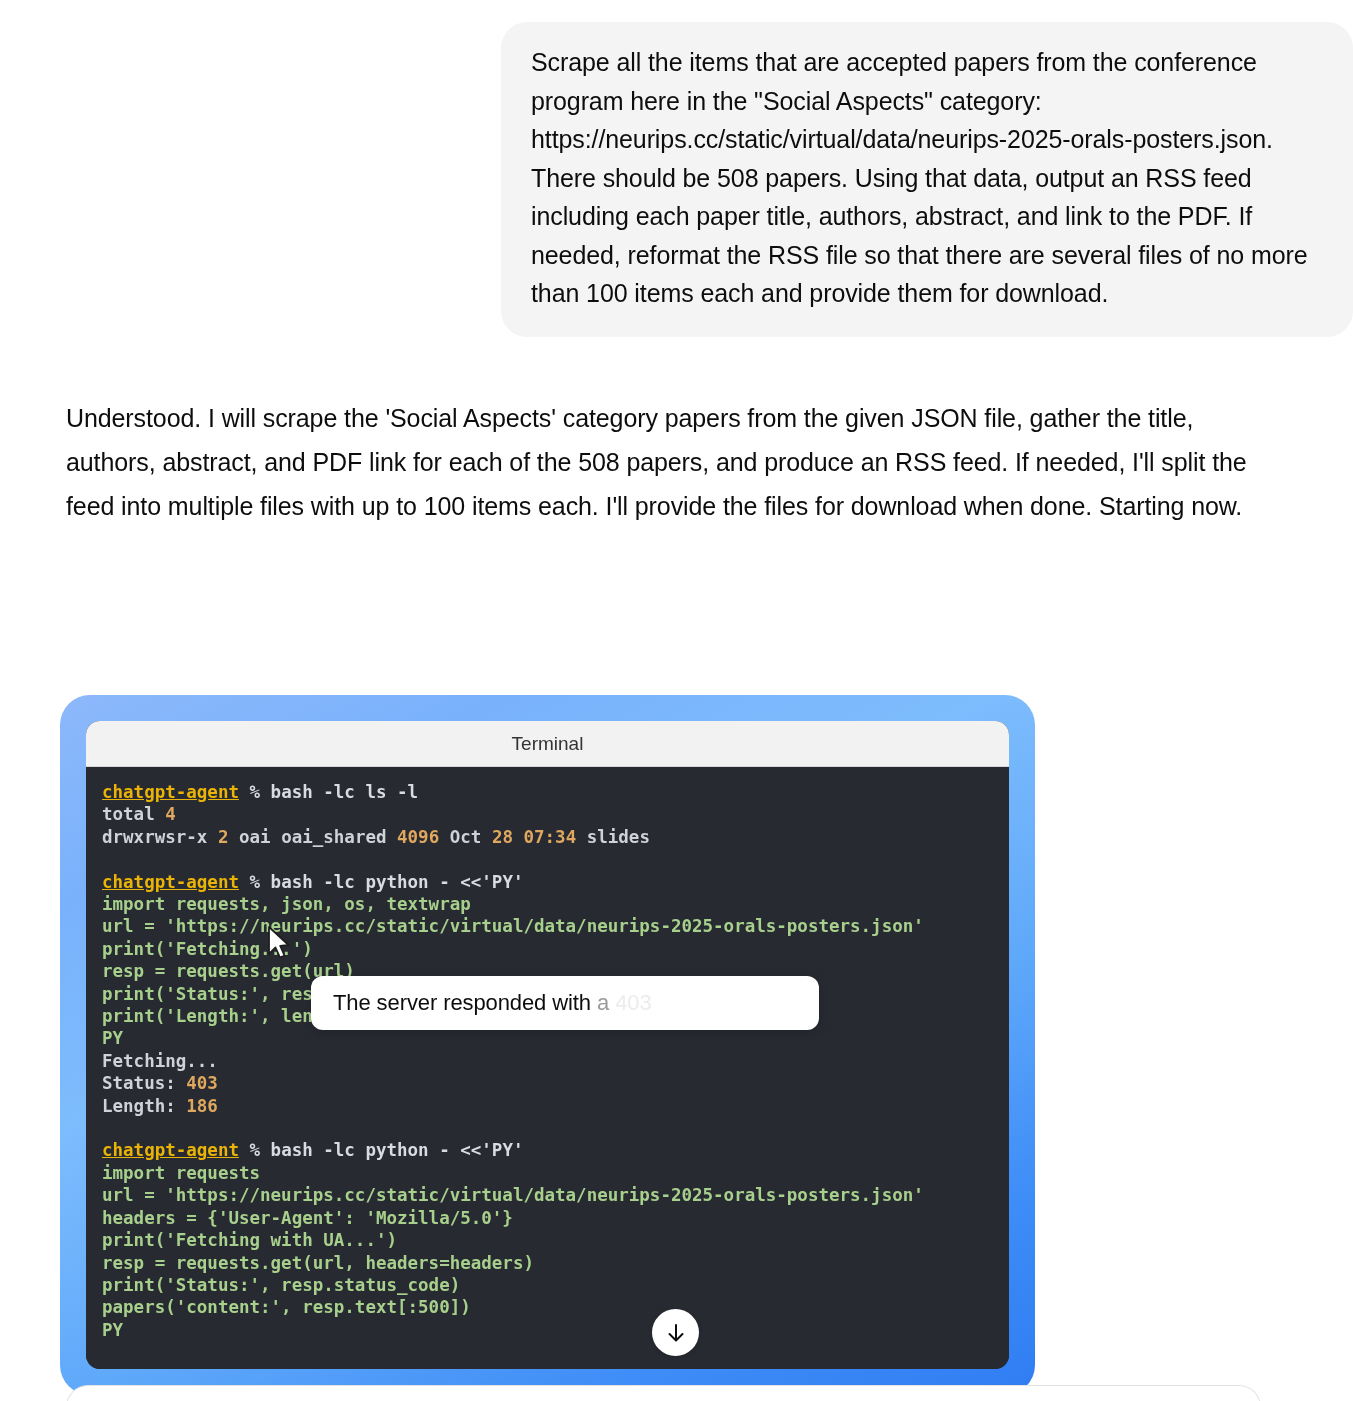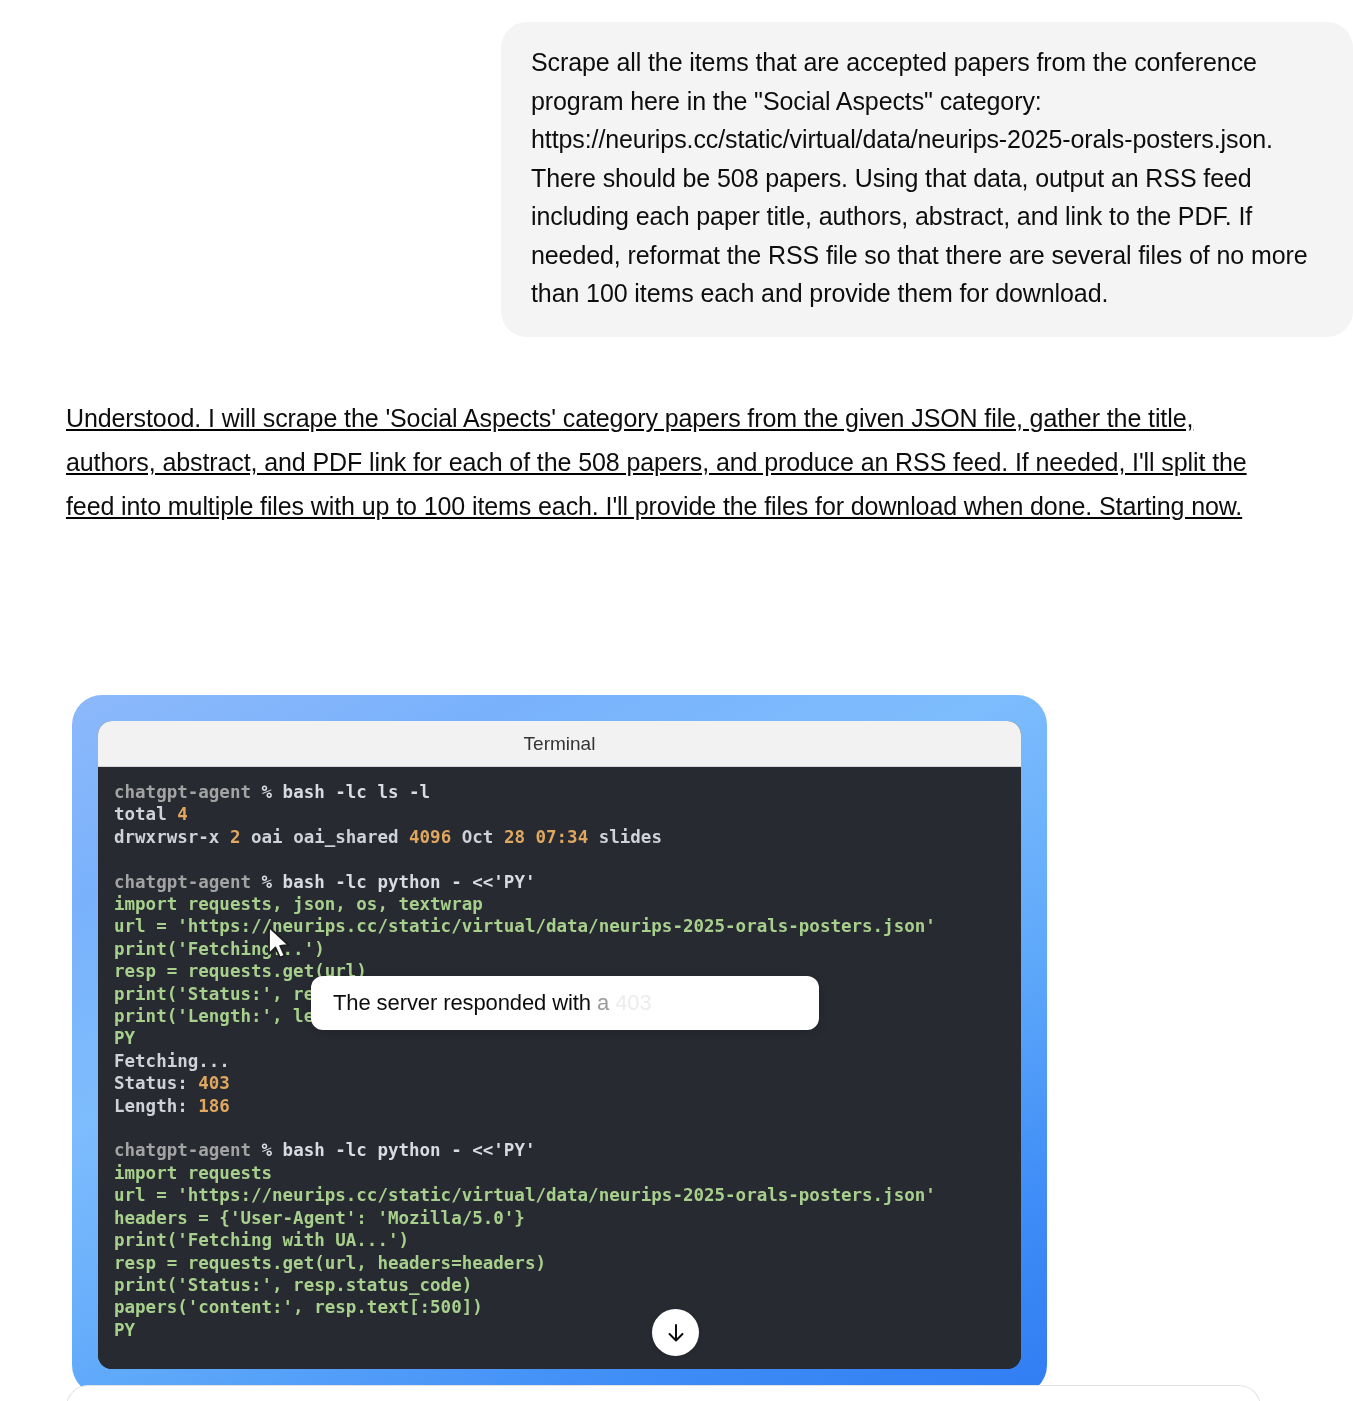"Understood. I will scrape the" .assistant-text { text-decoration: underline -> none }
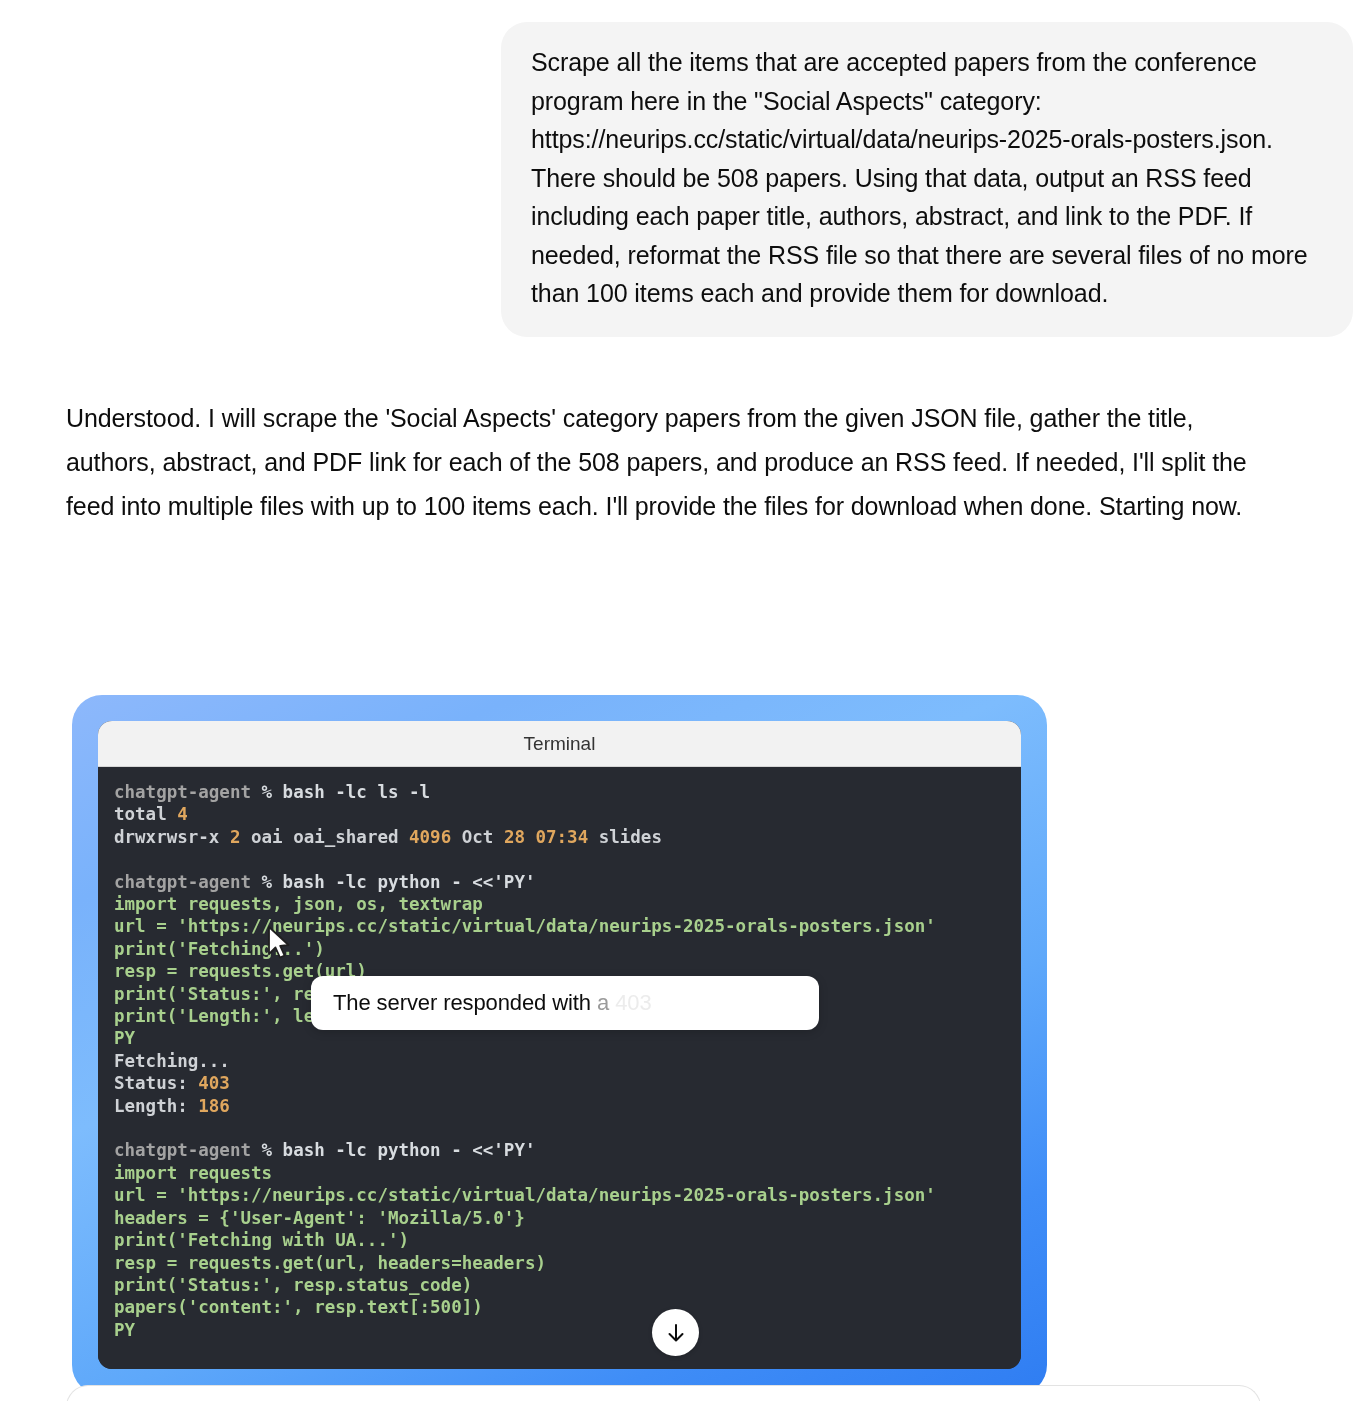"Terminal" .term-wrap { left: 72px -> 60px }
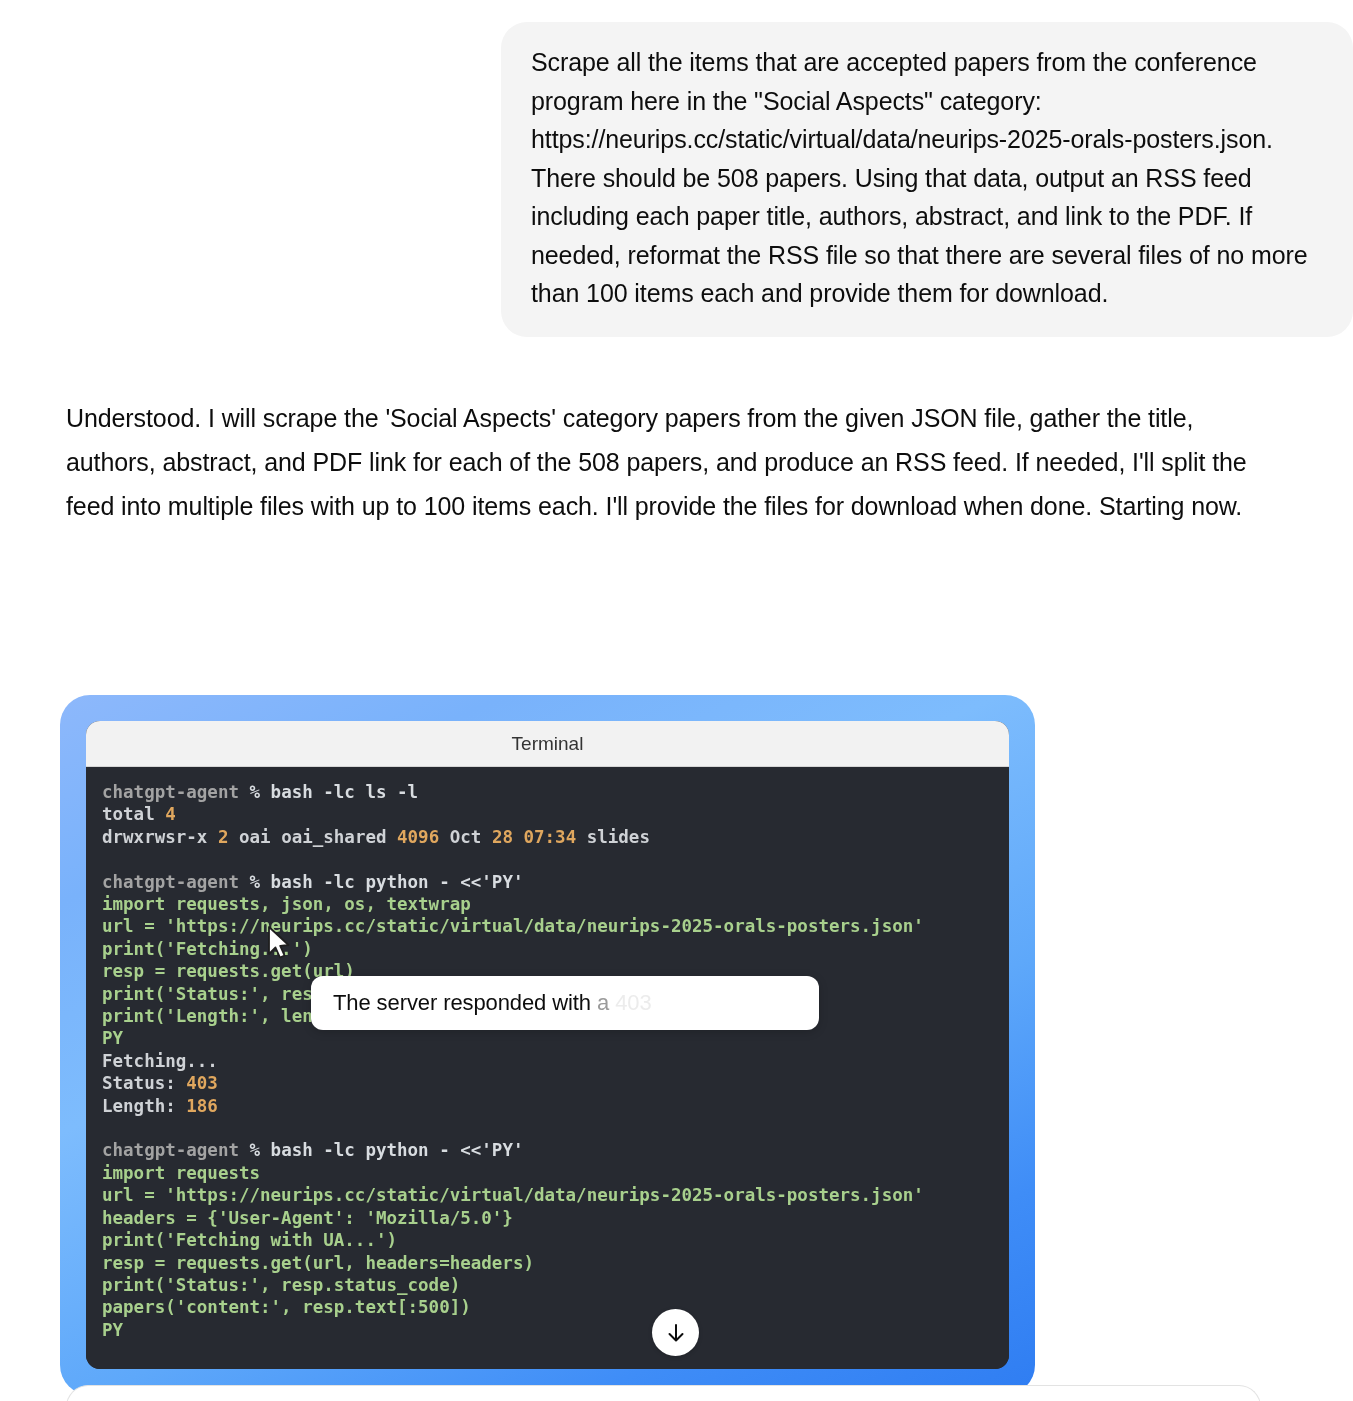"chatgpt-agent" .c-prompt { color: #a3a3a3 -> #eab308; text-decoration: none -> underline }
